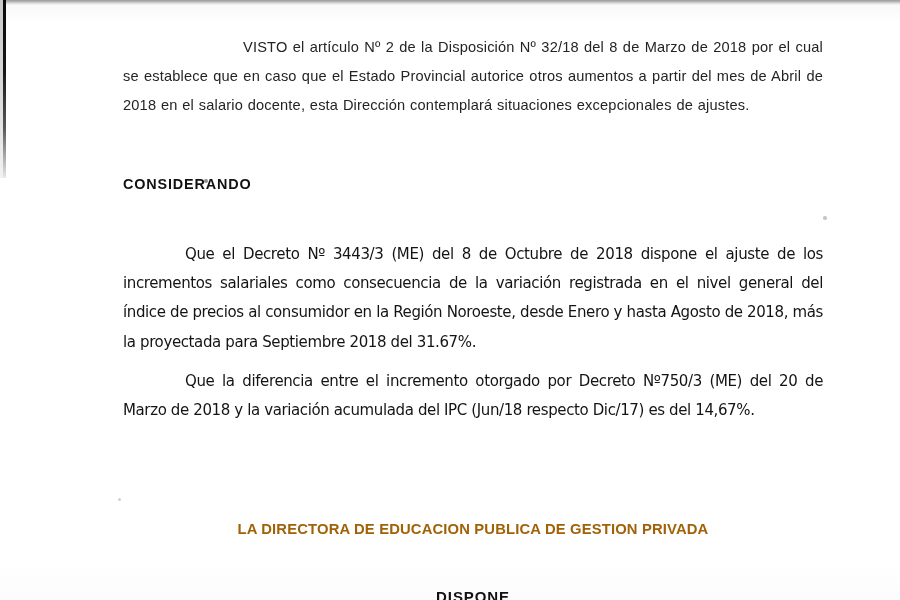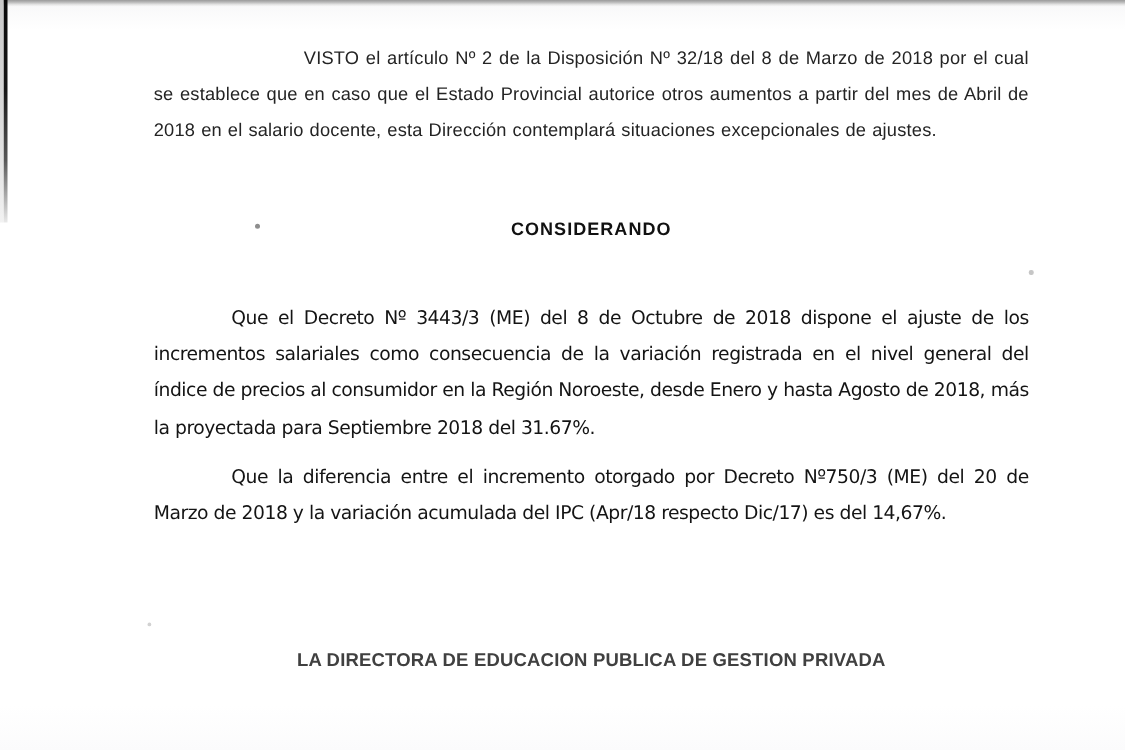"CONSIDERANDO" .heading-considerando { text-align: center -> left }
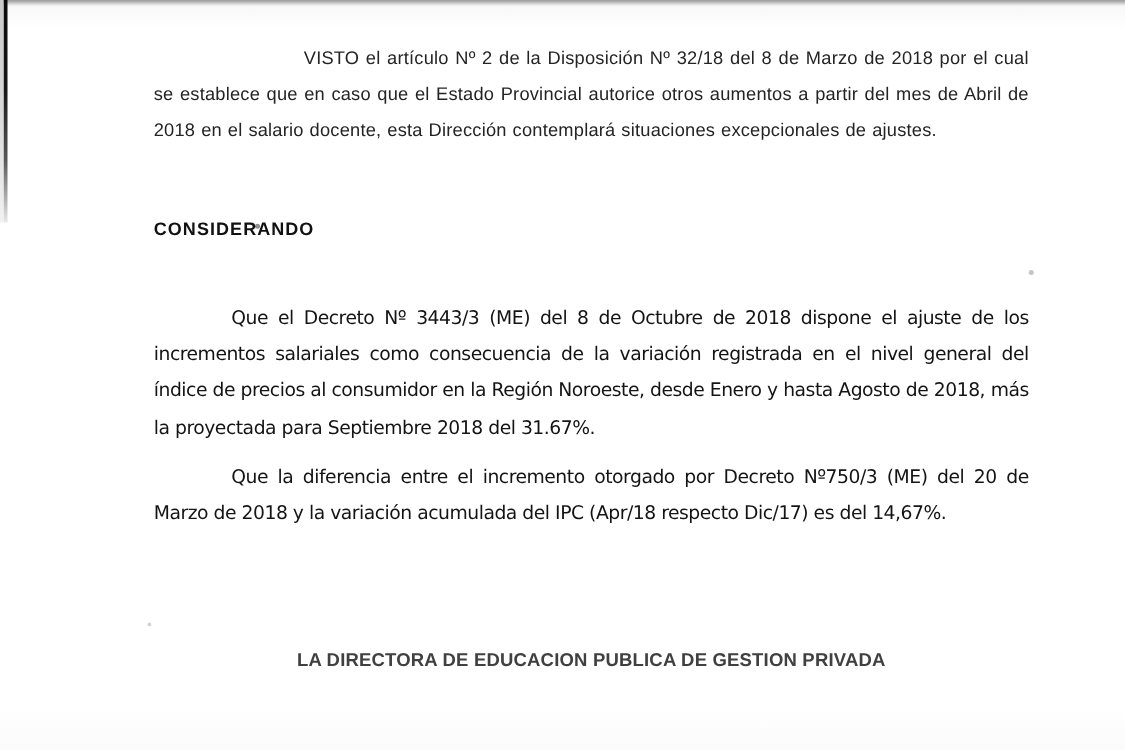"Que la diferencia entre el" p.para { text: Apr/18 -> Jun/18 }
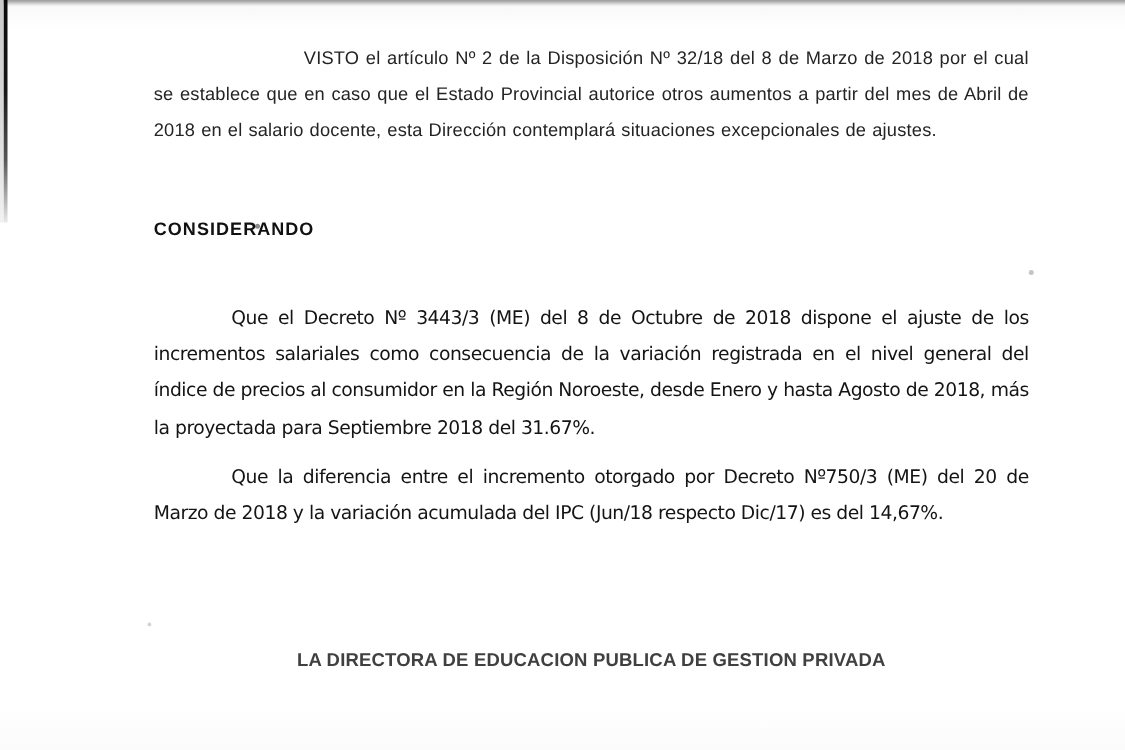"LA DIRECTORA DE EDUCACION PUBLICA" .heading-directora { color: #404040 -> #a16207 }
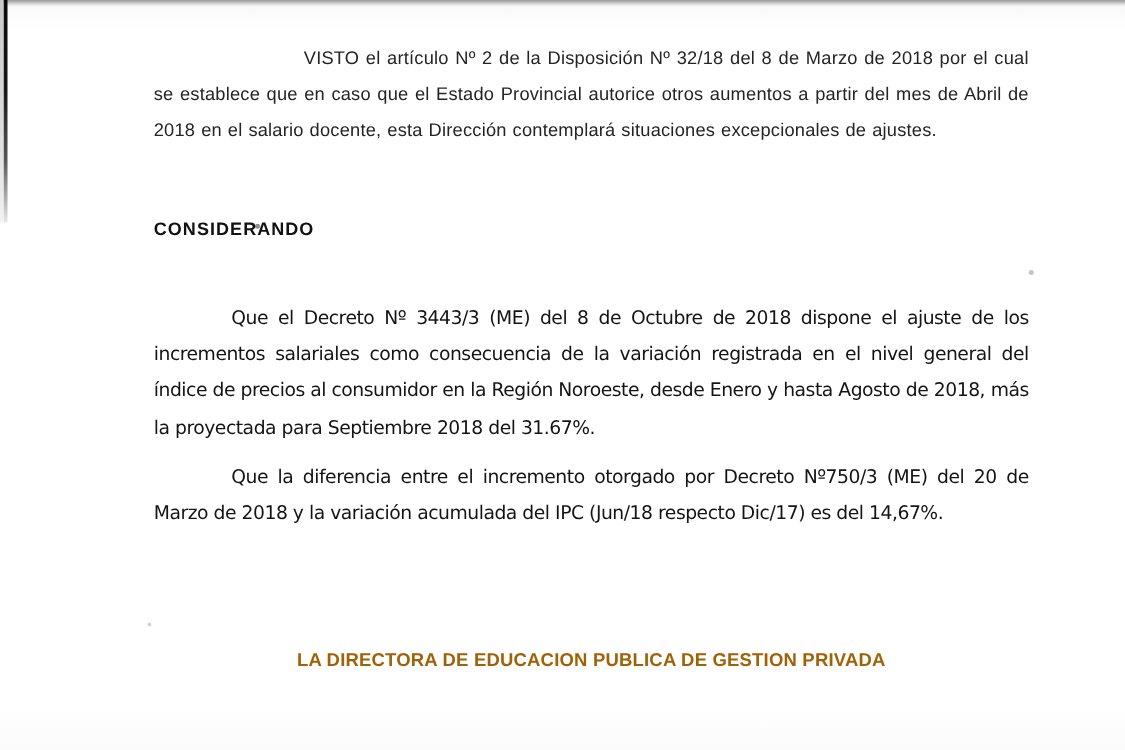"DISPONE" div.heading-dispone-clip { html: none -> <div> <span>DISPONE</span> </div> }
